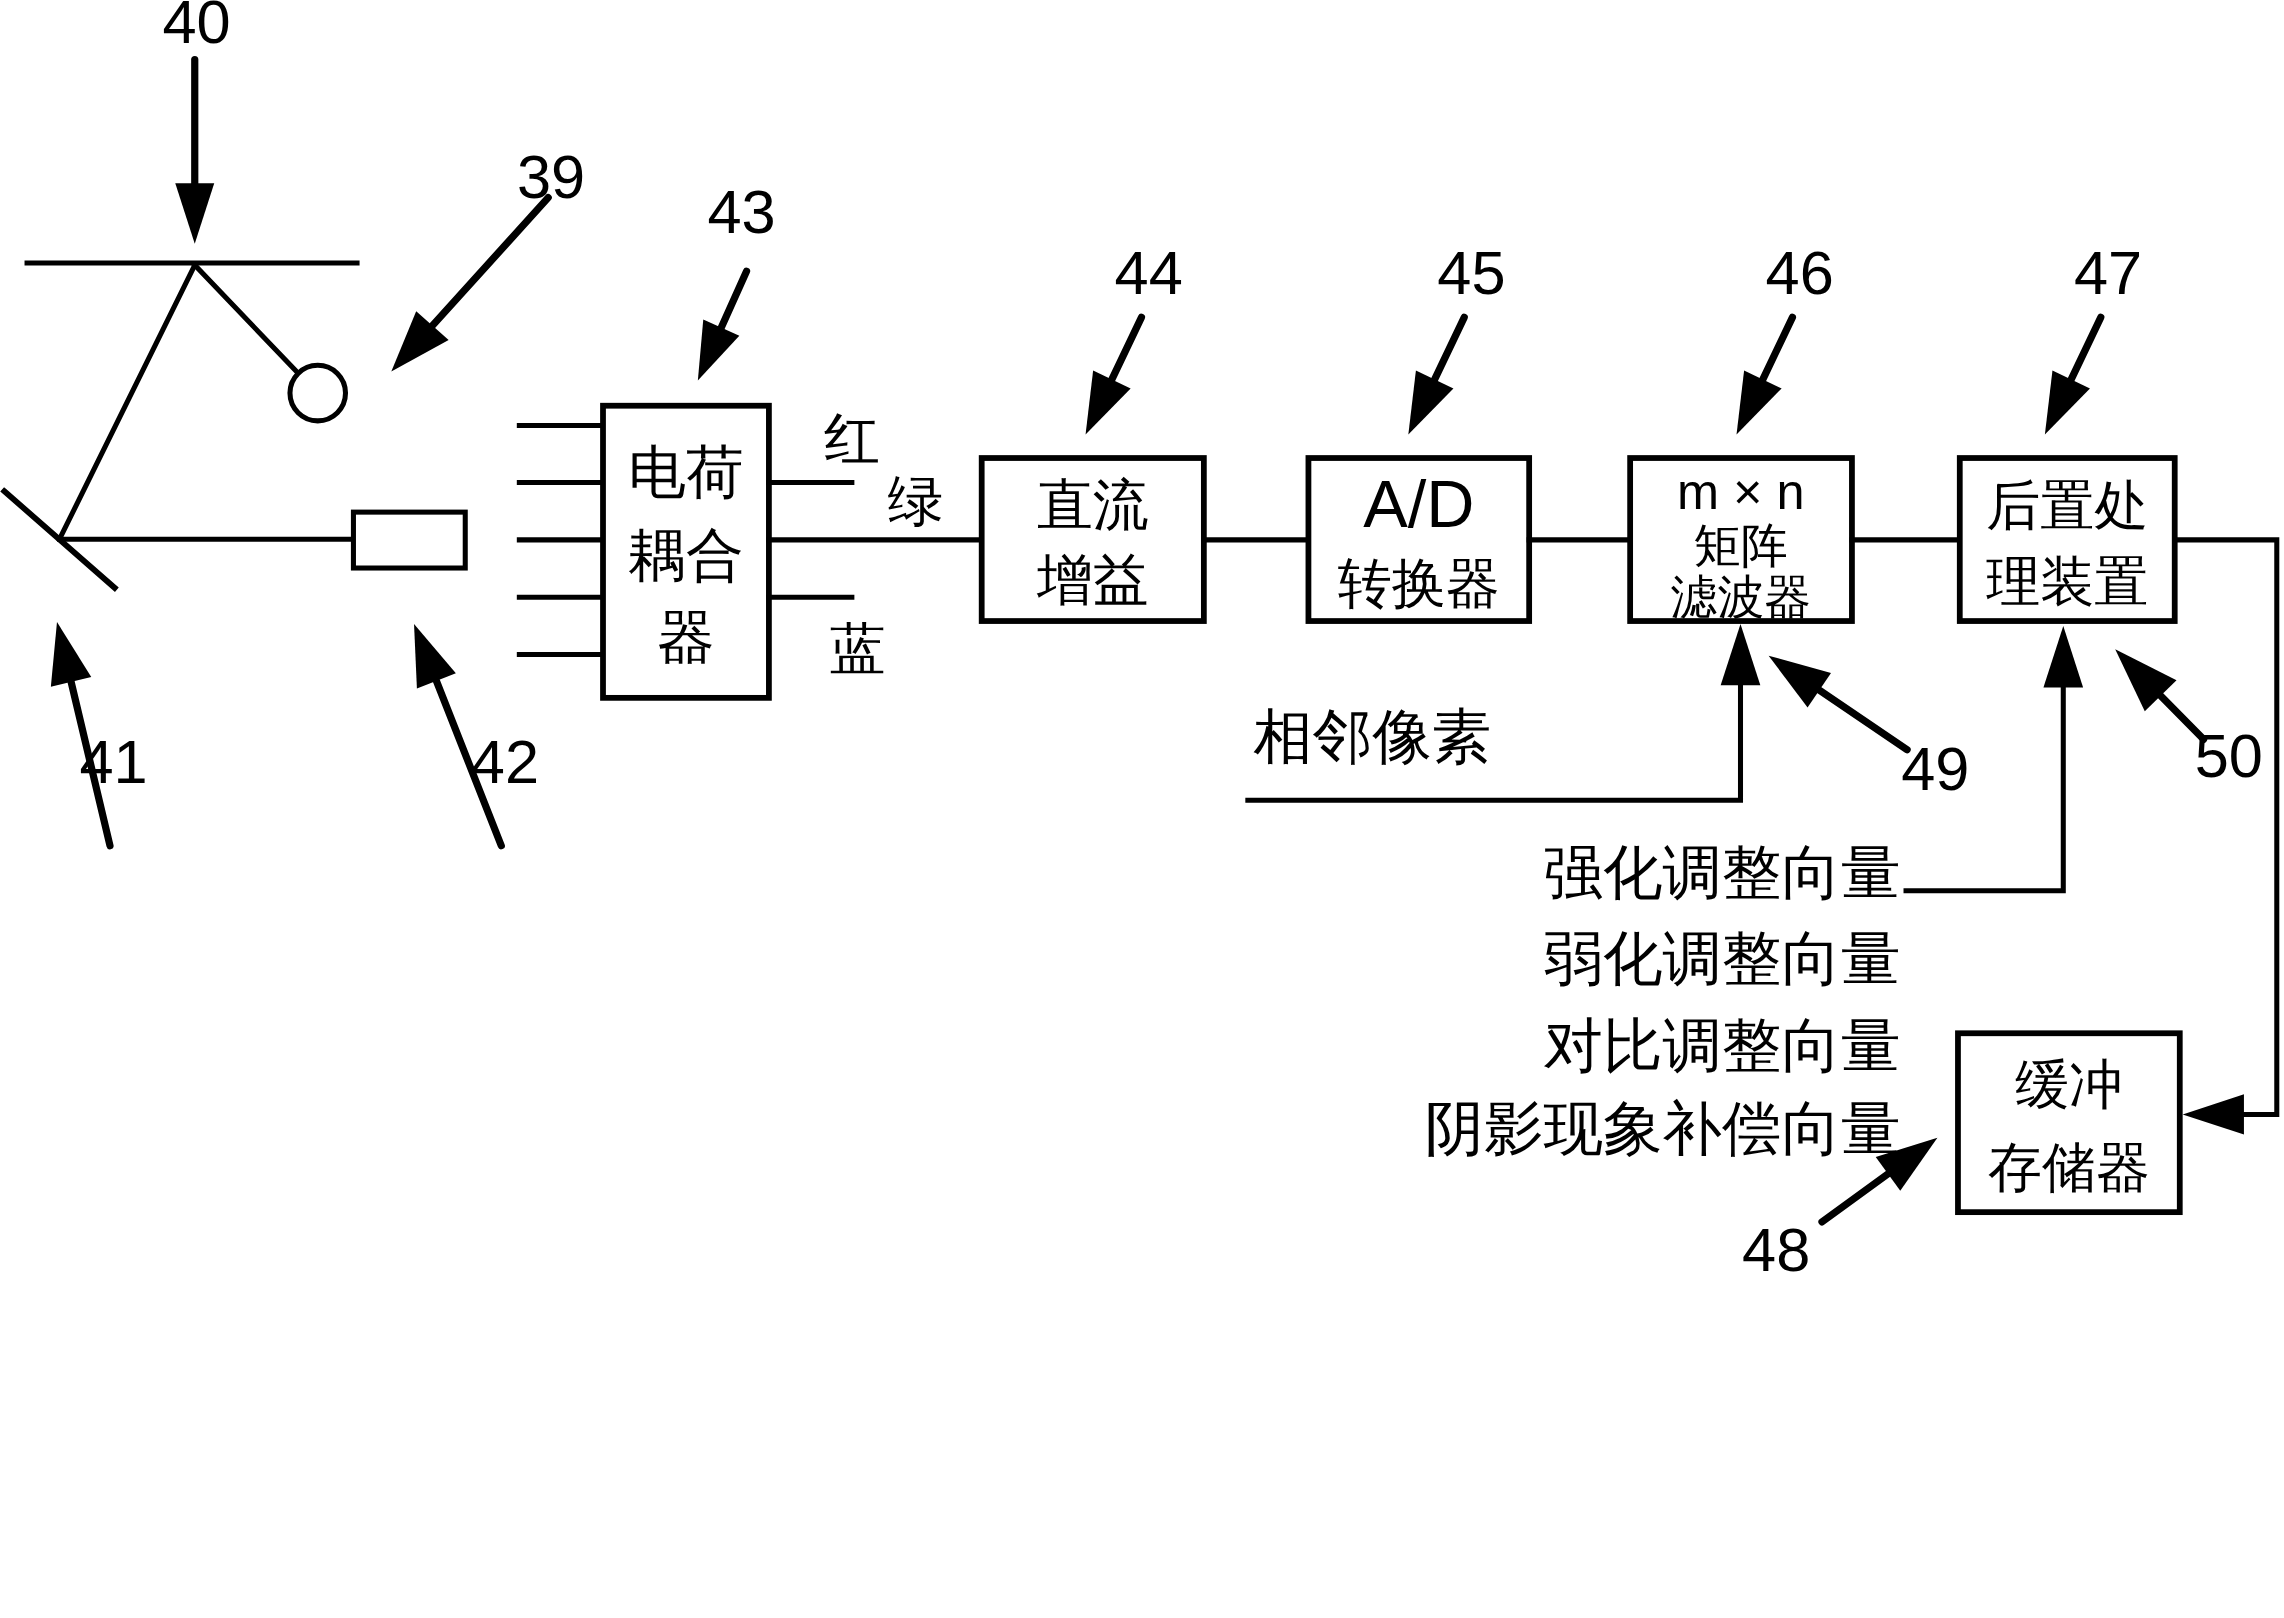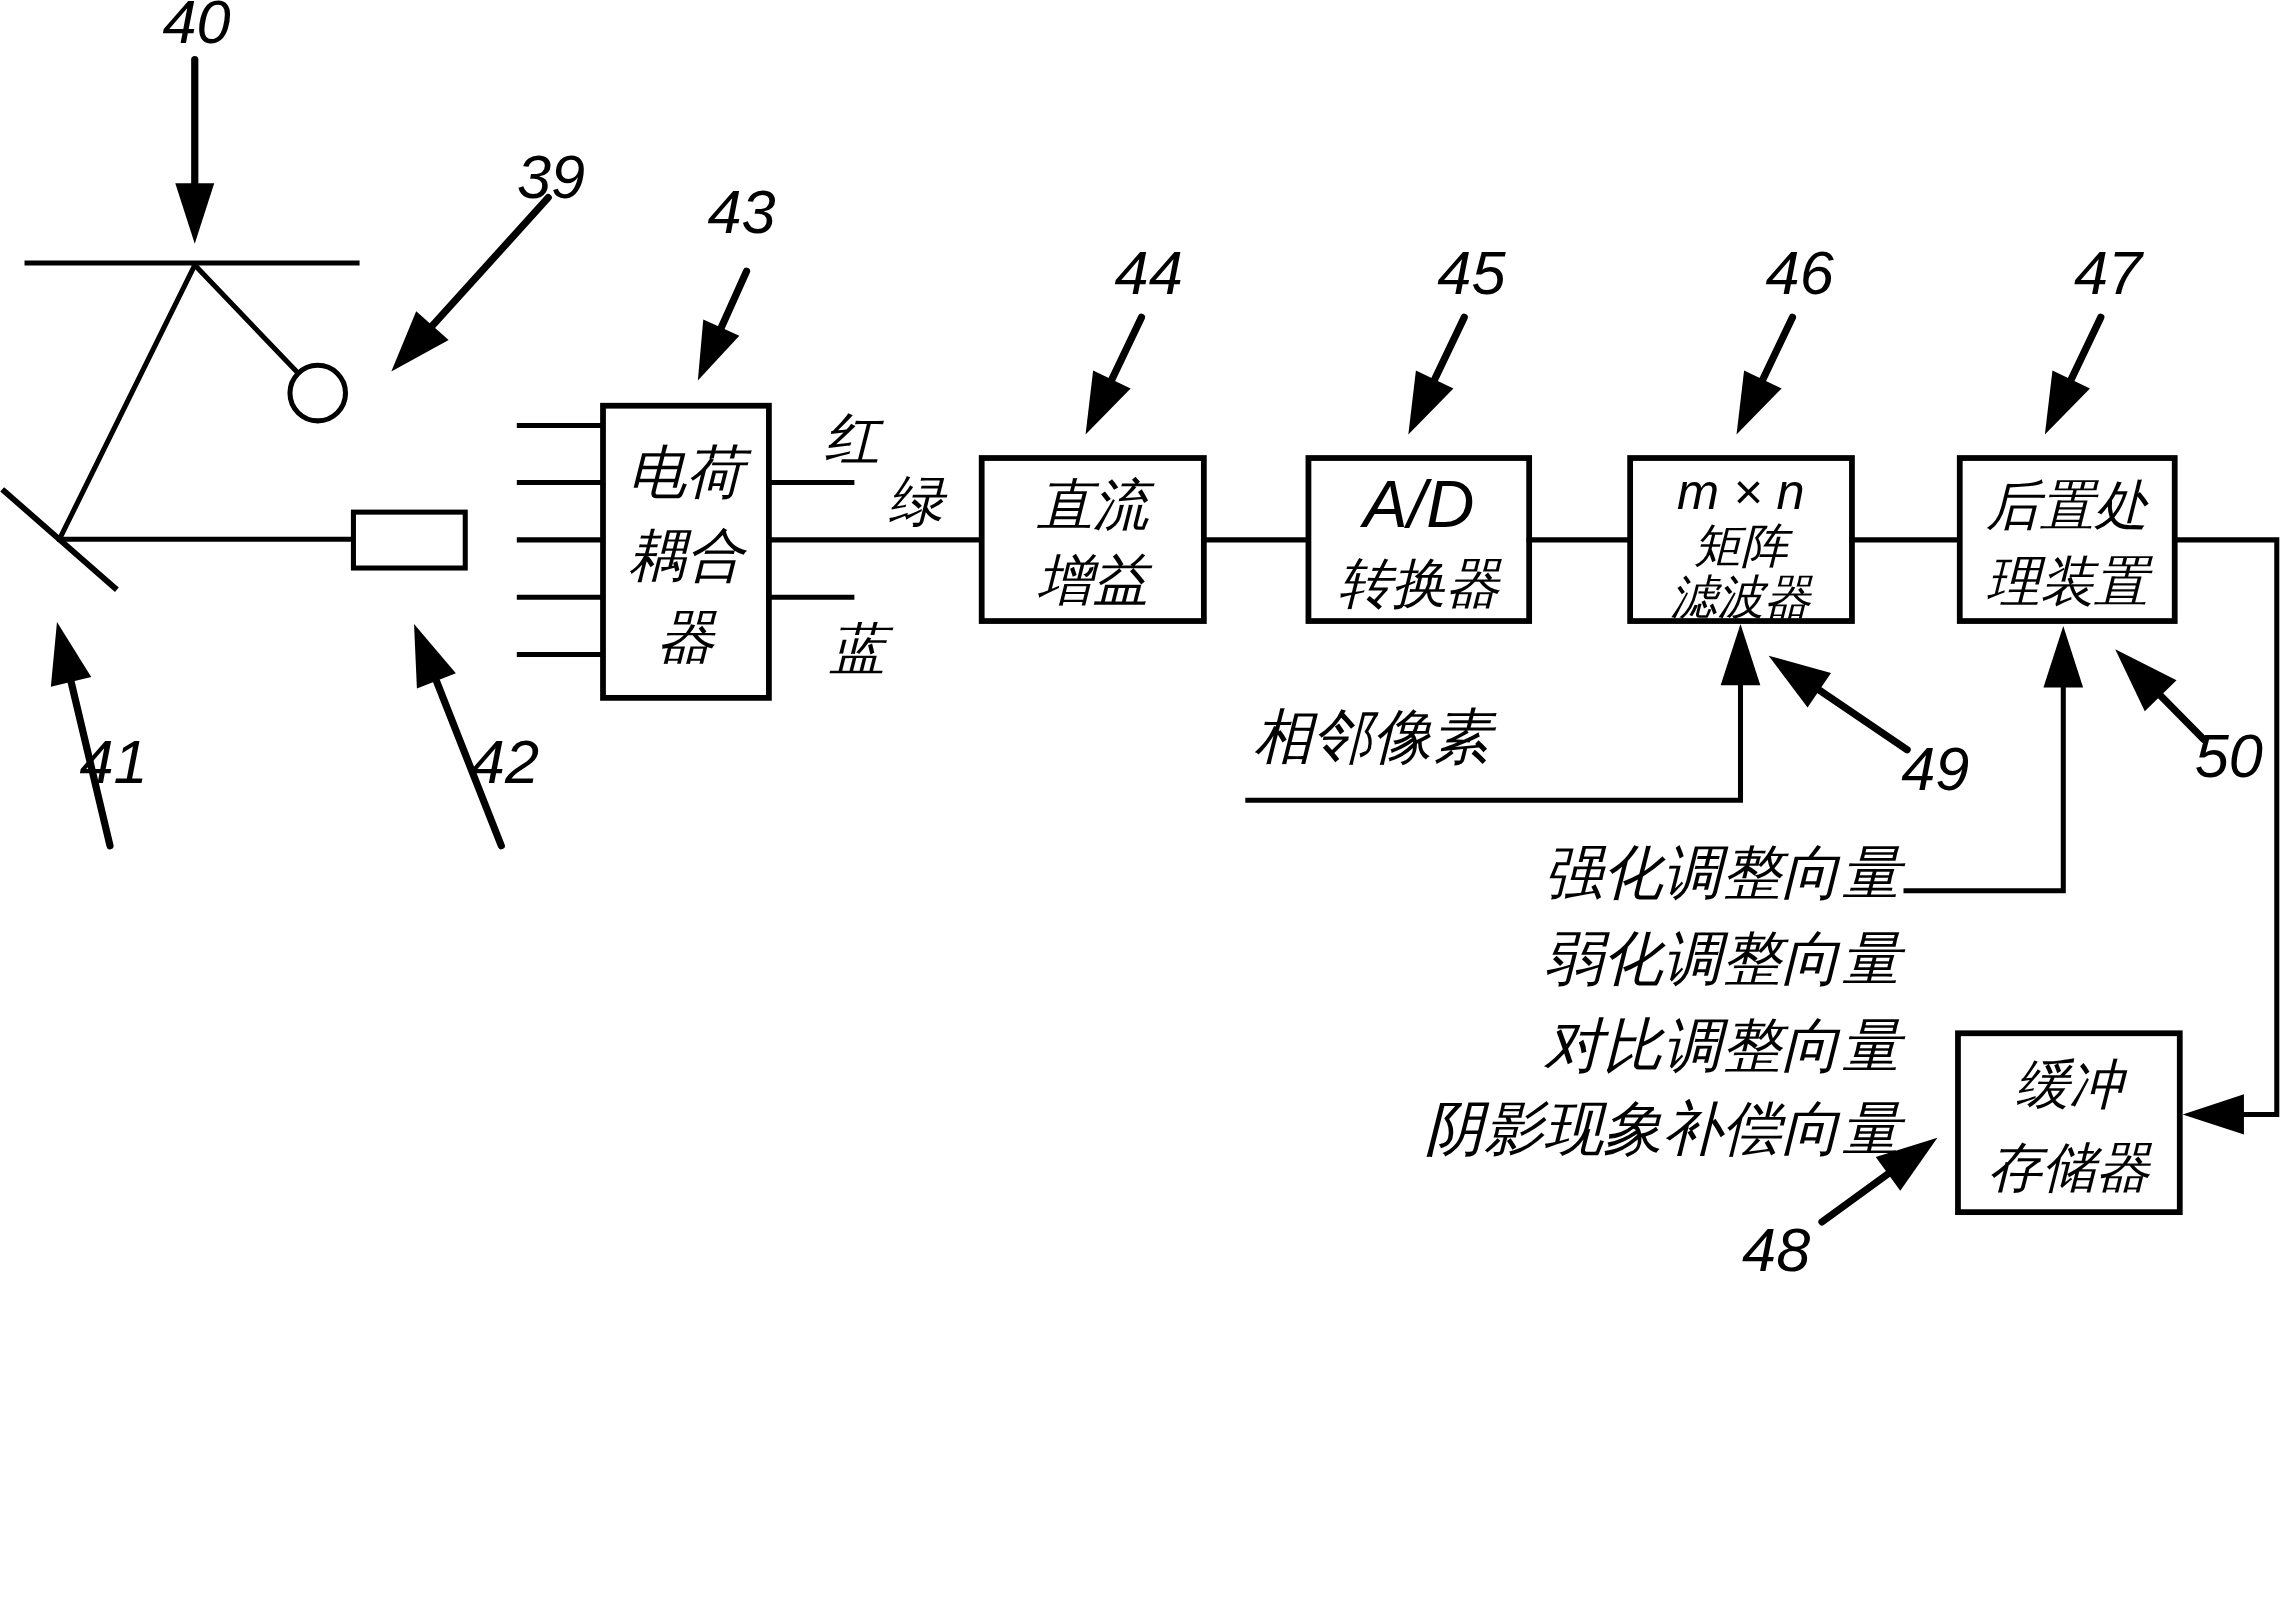"40" .stage { font-style: italic -> none }
